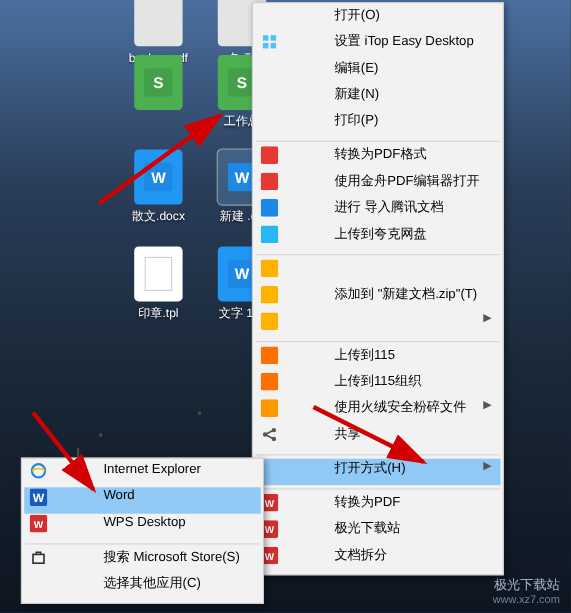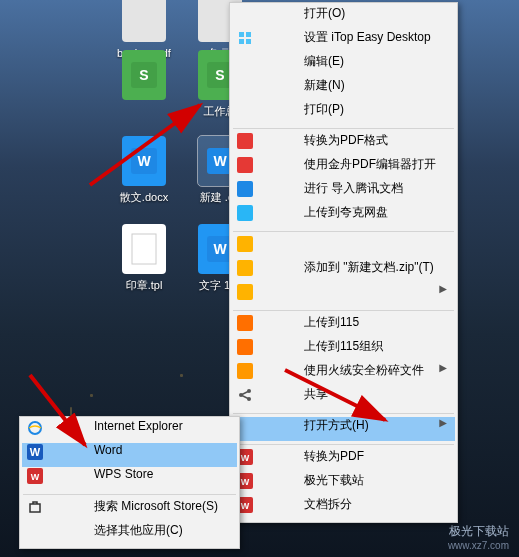"WPS Store" span.tx { text: Store -> Desktop }
